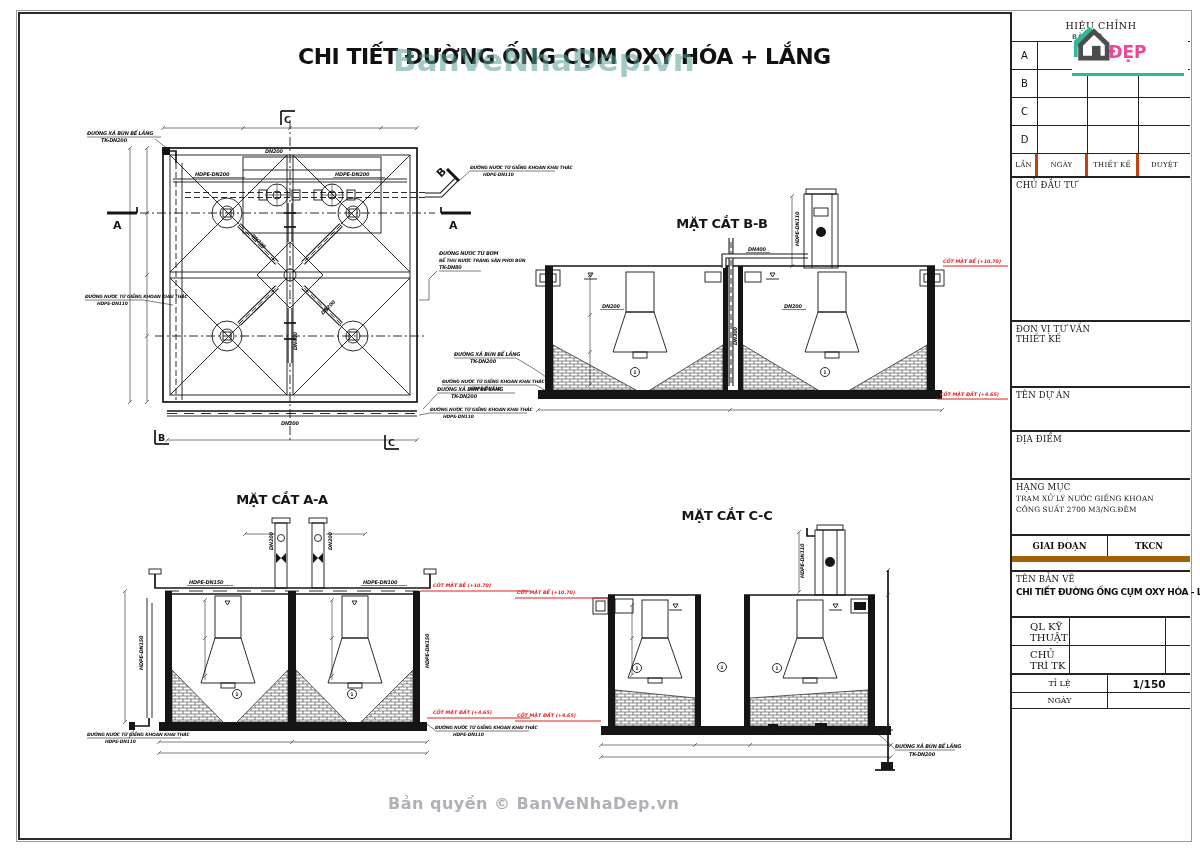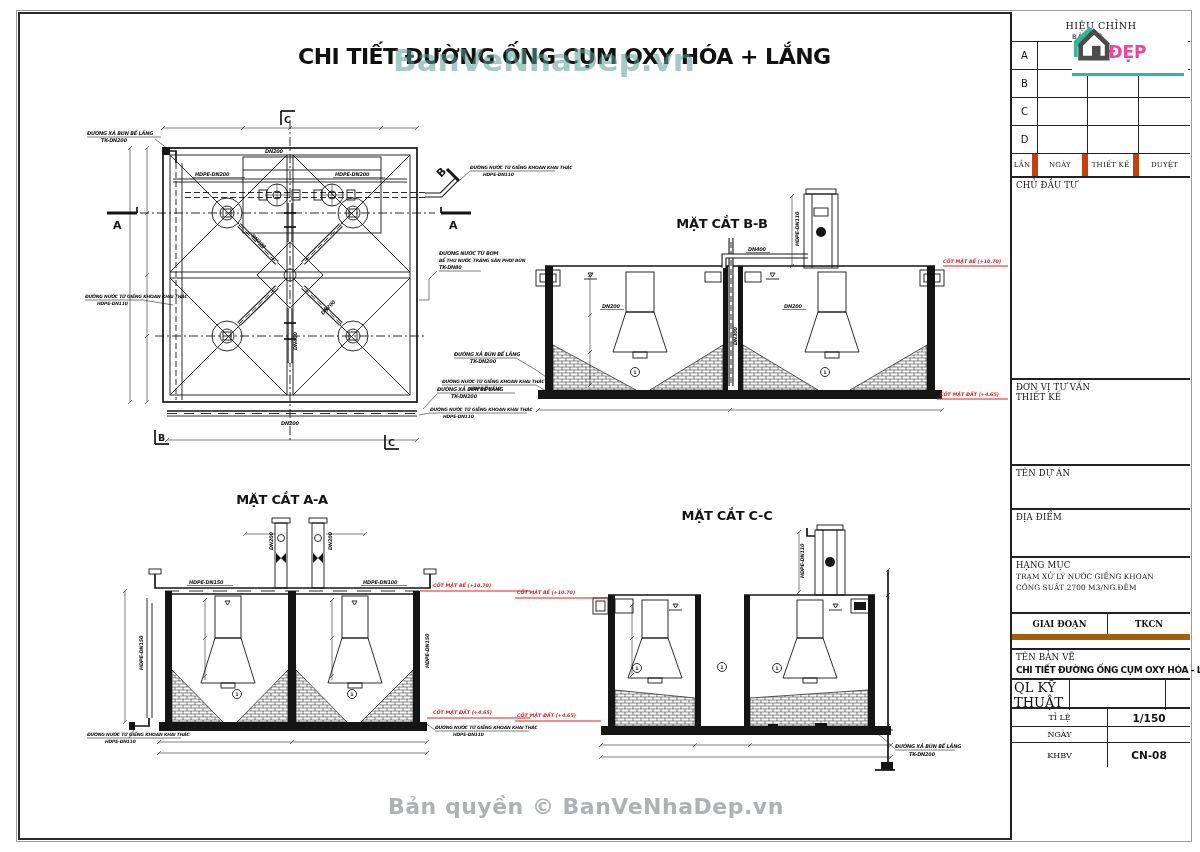"LẦN" .revfoot div { border-right: 6px solid #c2410c -> 3px solid #c2410c }
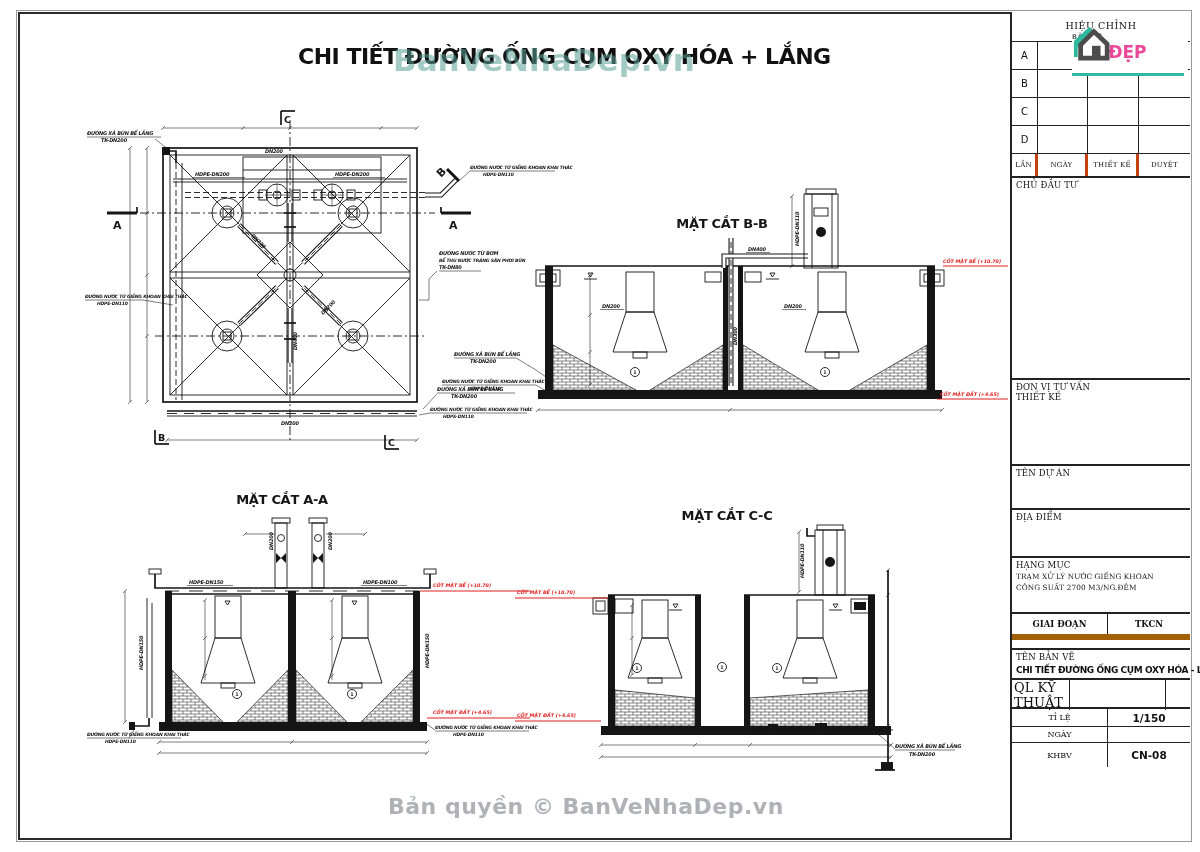"CHỦ ĐẦU TƯ" div.sec { height: 202px -> 144px }
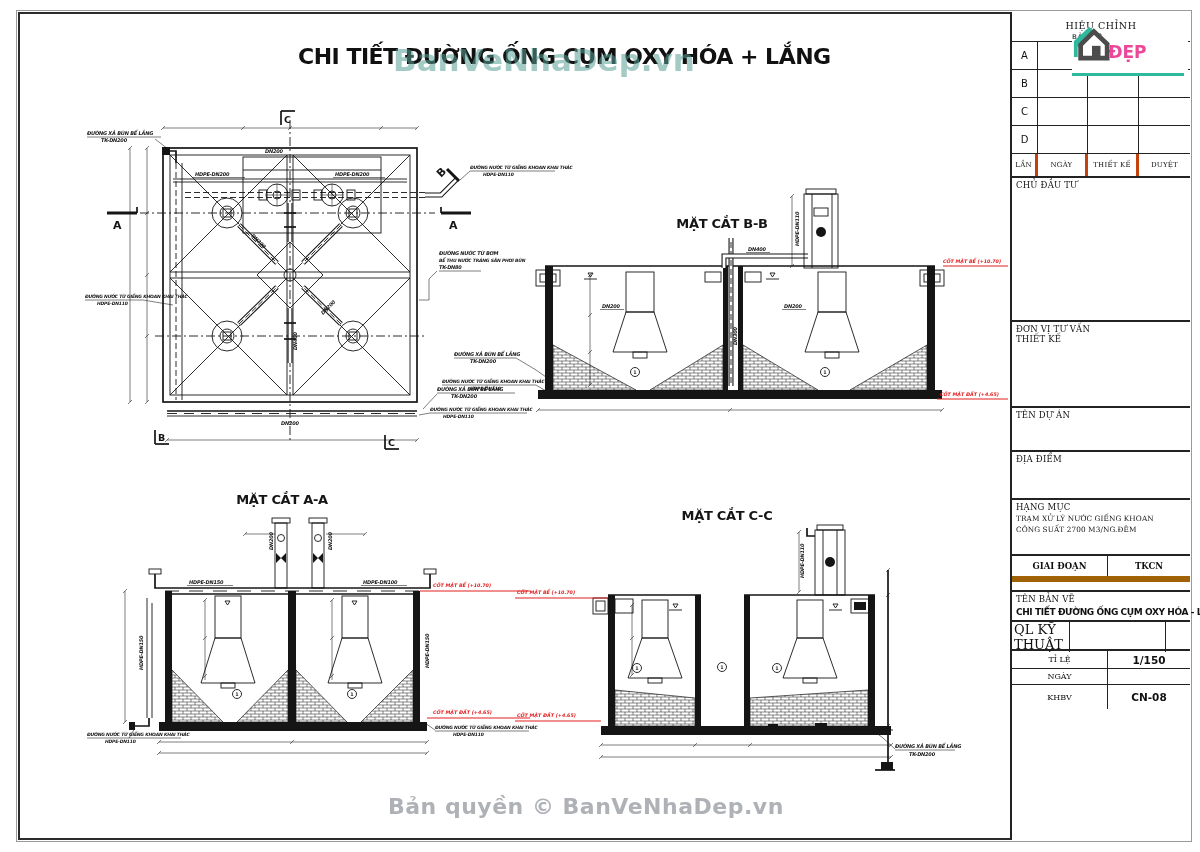"ĐƠN VỊ TƯ VẤN" div.sec { height: 86px -> 66px }
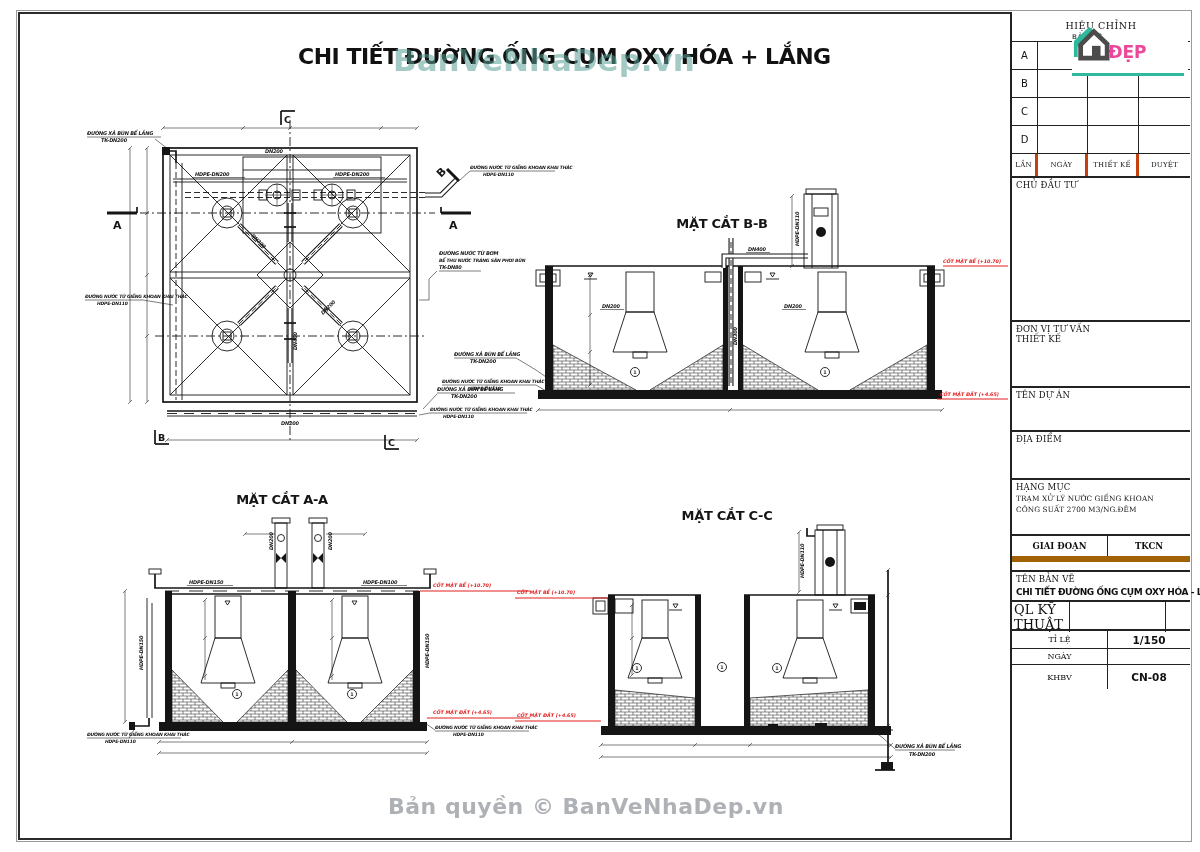"TÊN BẢN VẼ" div.sec { height: 30px -> 46px }
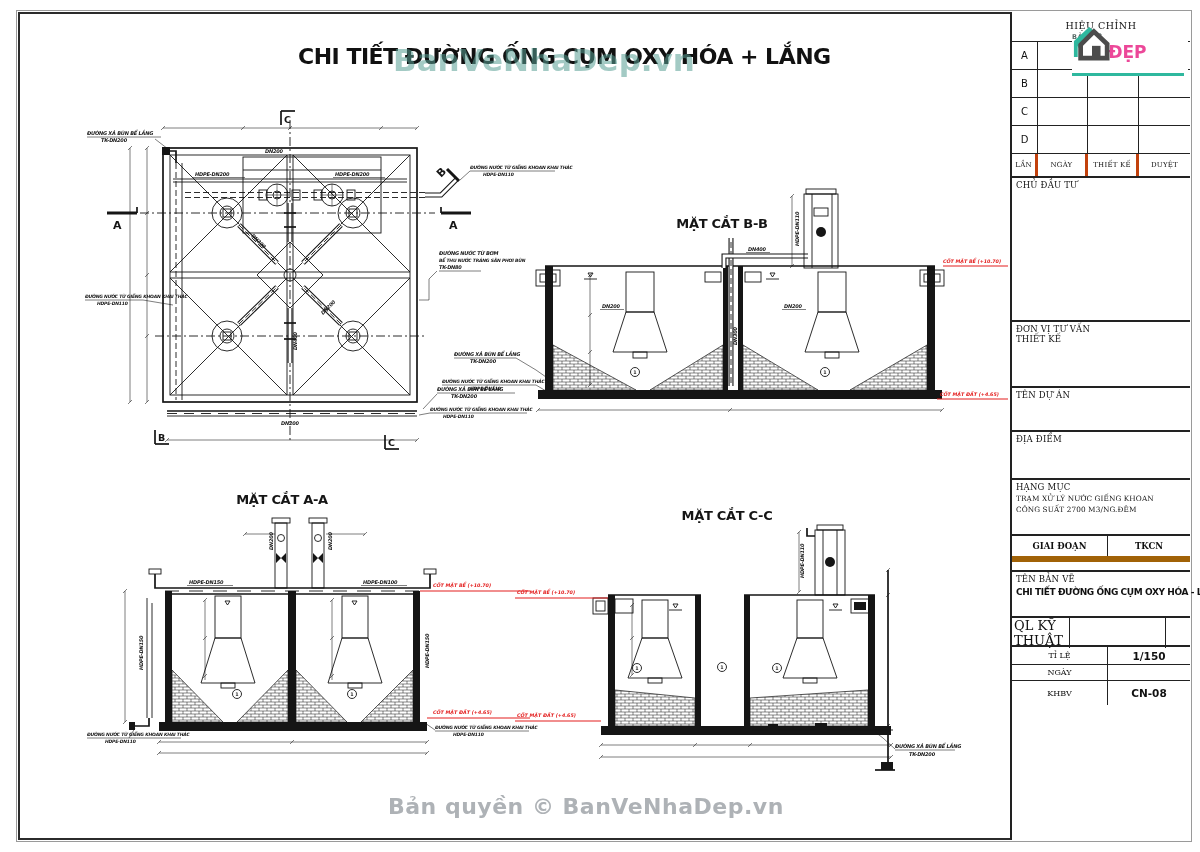"QL KỸ THUẬT" .prow div { font-size: 13px -> 10px; padding-left: 2px -> 18px }
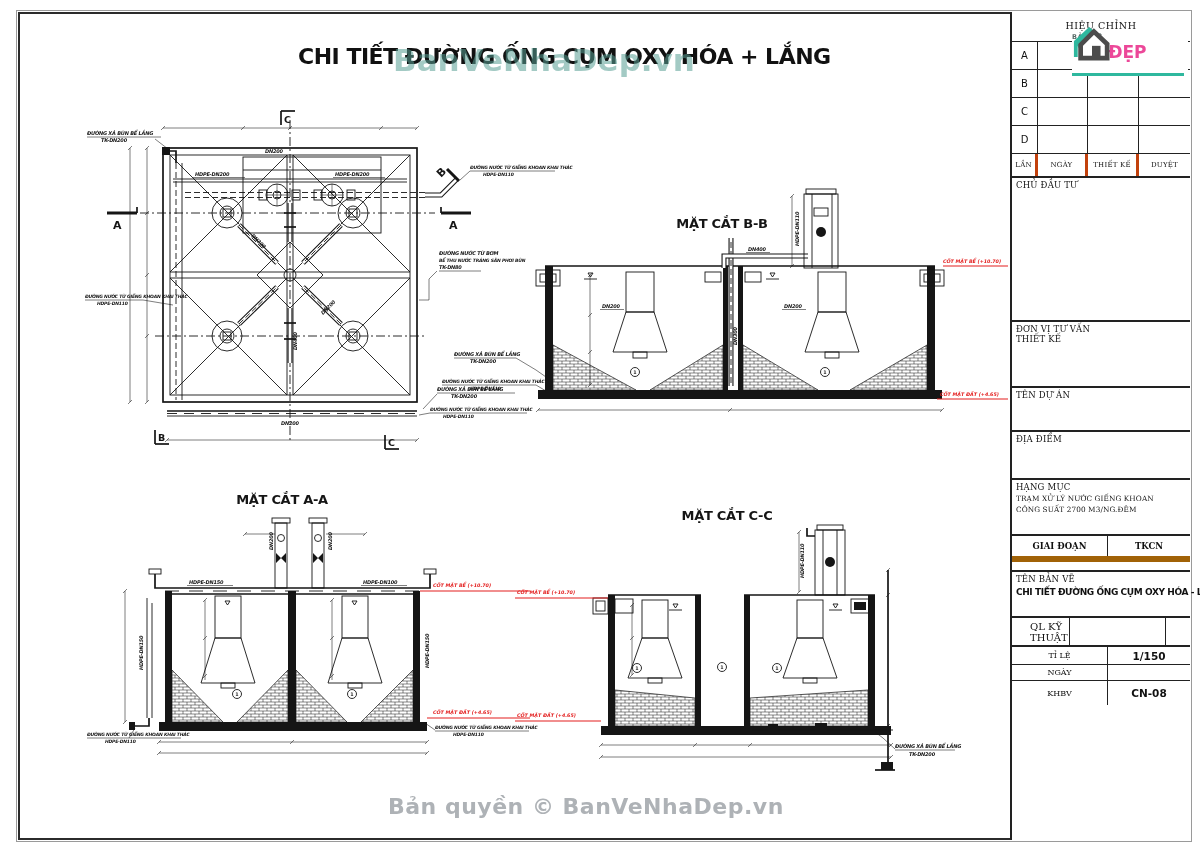"CHỦ TRÌ TK" div.prow { html: none -> <div> <div>CHỦ TRÌ TK</div> <div></div> <div></div> </div> }
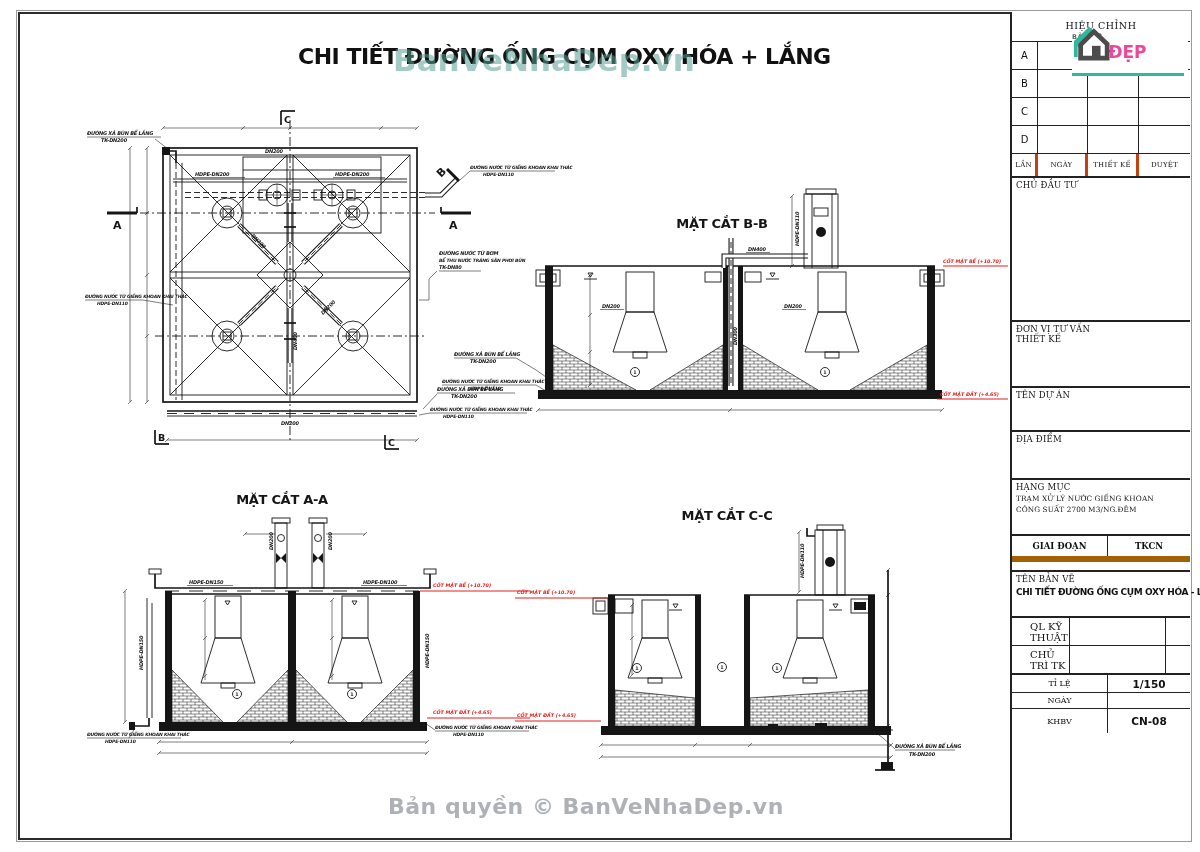"KHBV" div.srow { html: <div> <div>KHBV</div> <div>CN-08</div> </div> -> none }
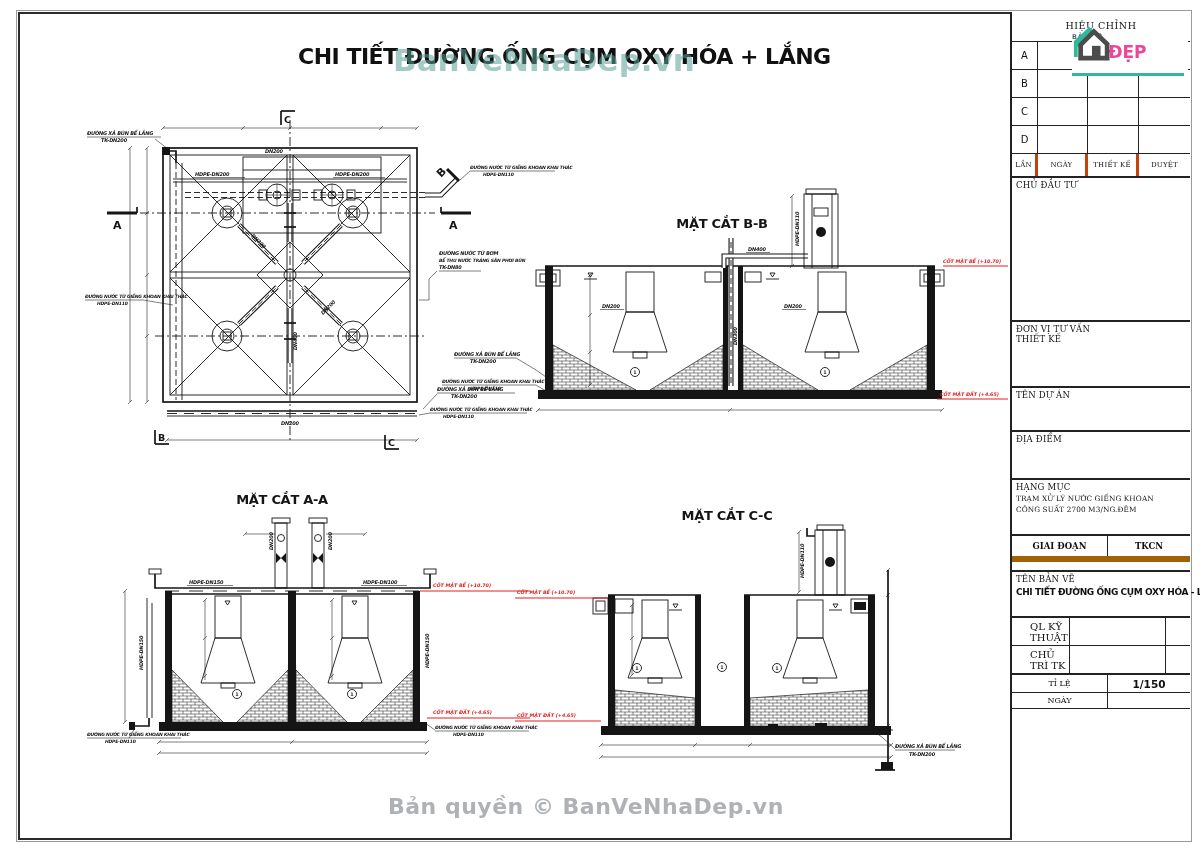"Bản quyền © BanVeNhaDep.vn" .copyright { font-size: 22px -> 16px }
